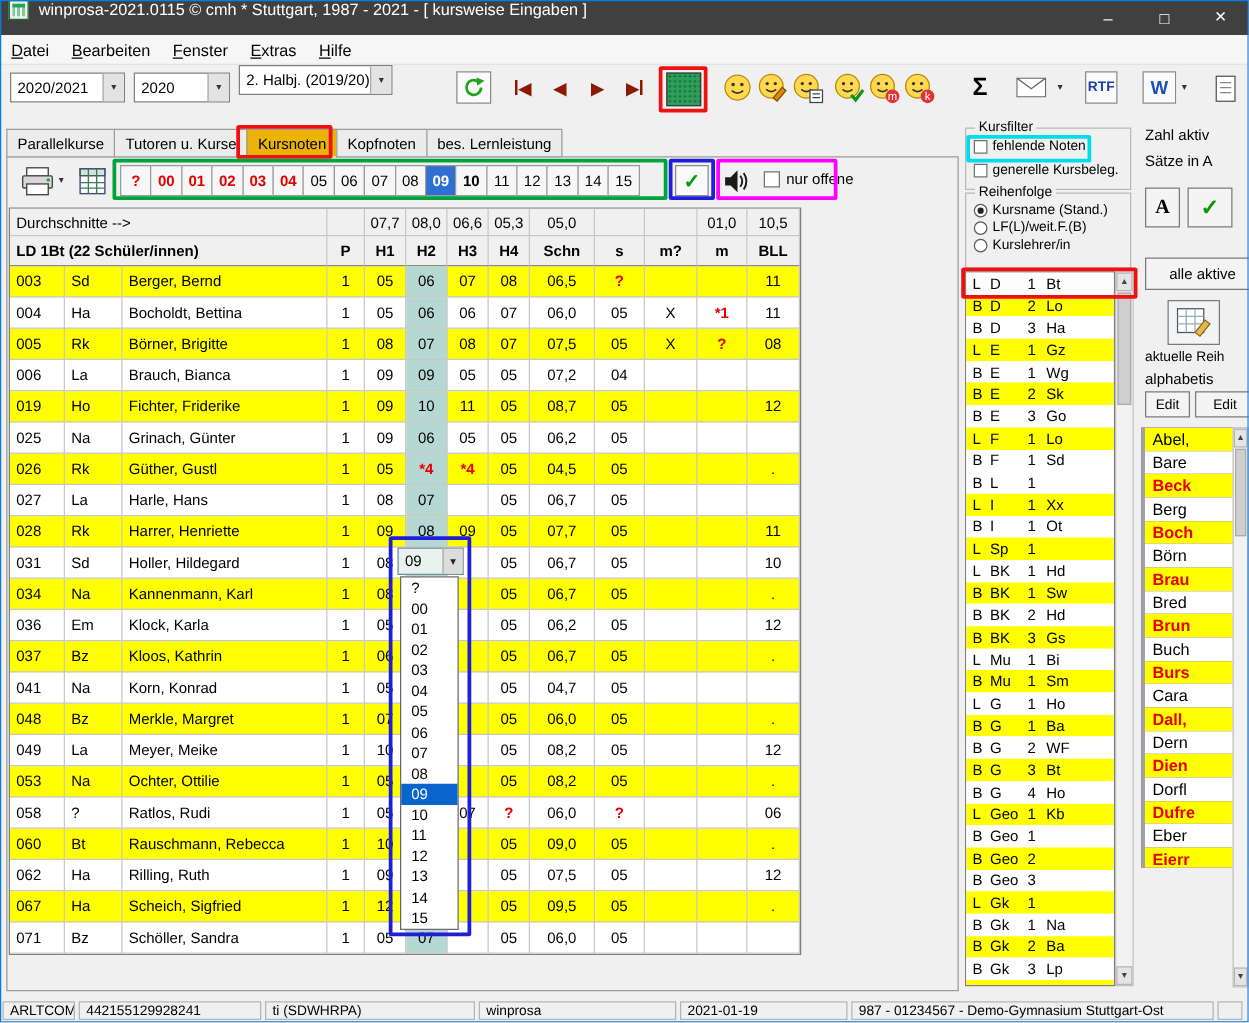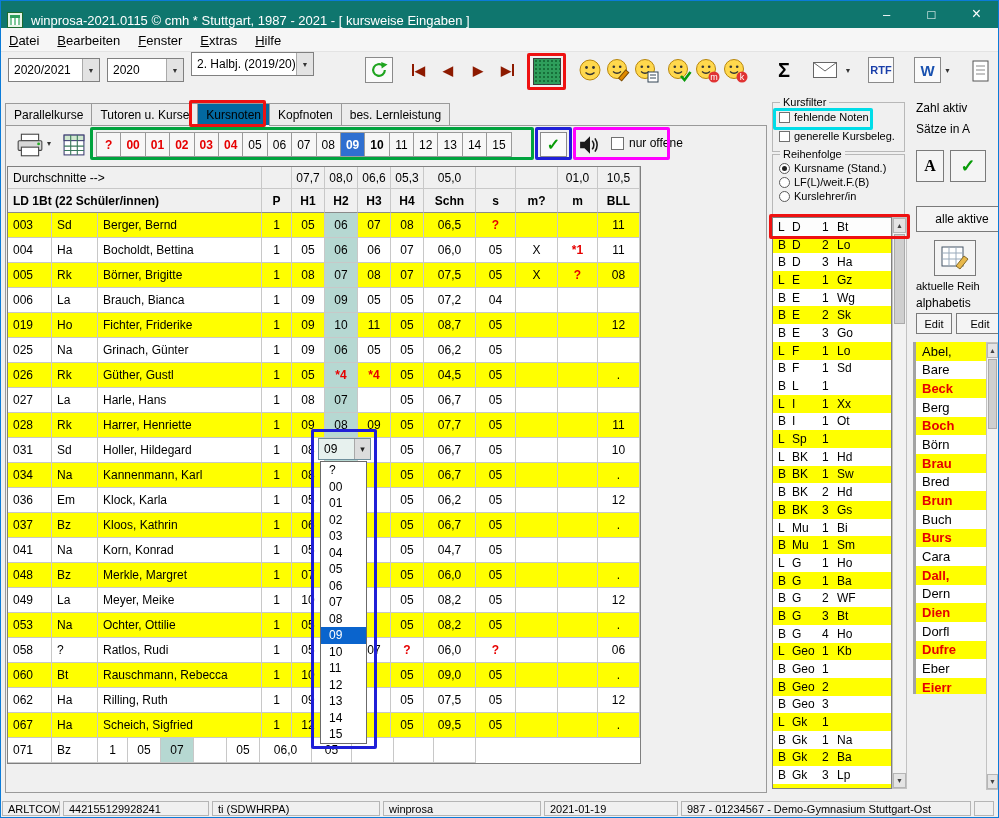"winprosa-2021.0115 © cmh * Stuttgart," .titlebar { align-items: flex-end -> flex-start; background: #0f766e -> #404040 }
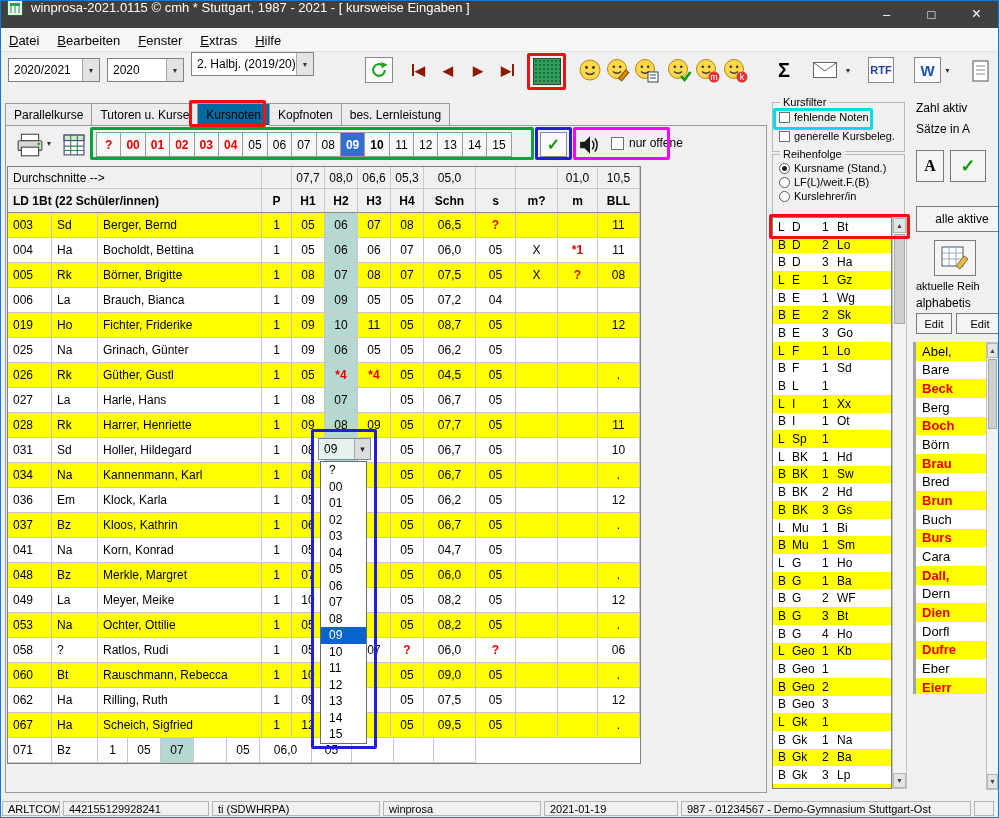"Kursnoten" .tab.active { background: #0369a1 -> #eab308 }
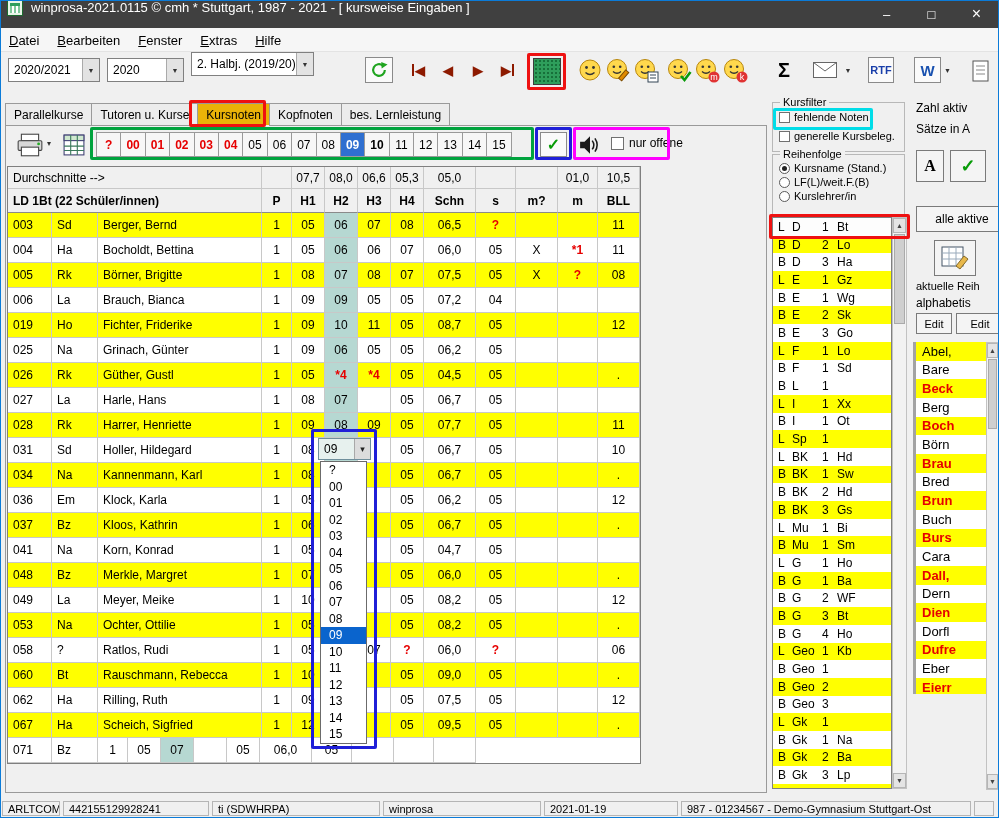"Schöller, Sandra" div.c { html: none -> <div>Schöller, Sandra</div> }
